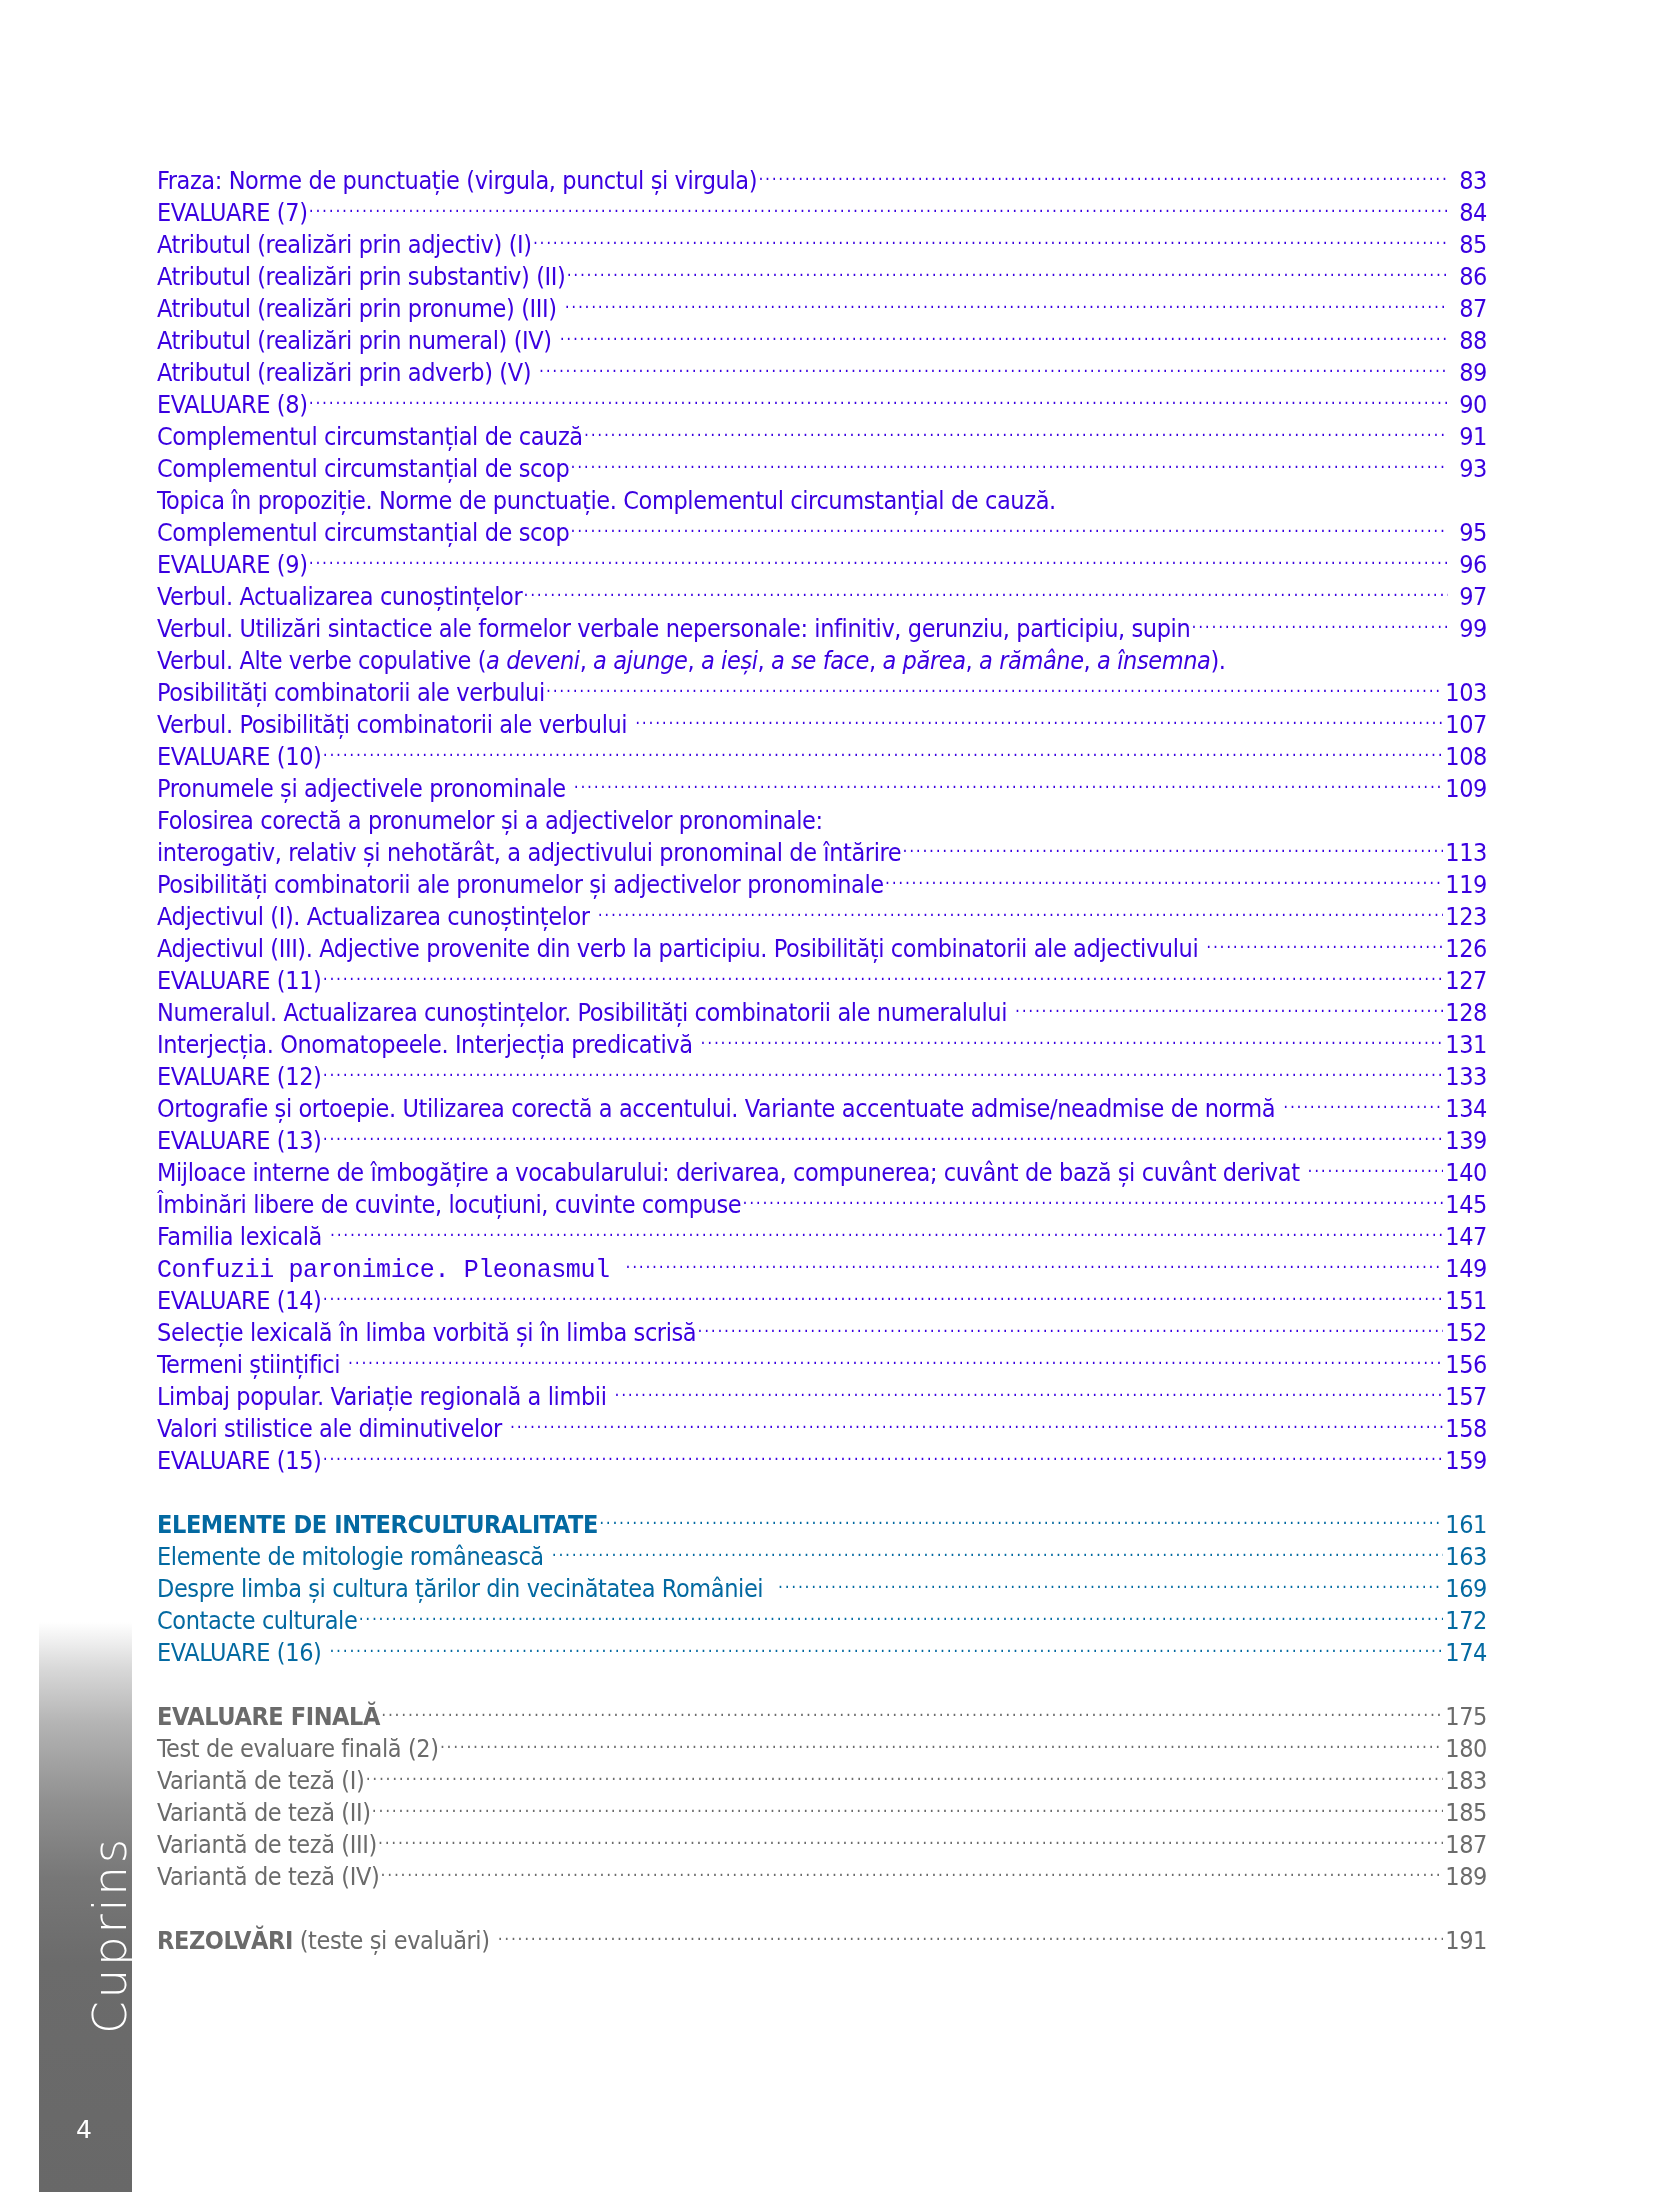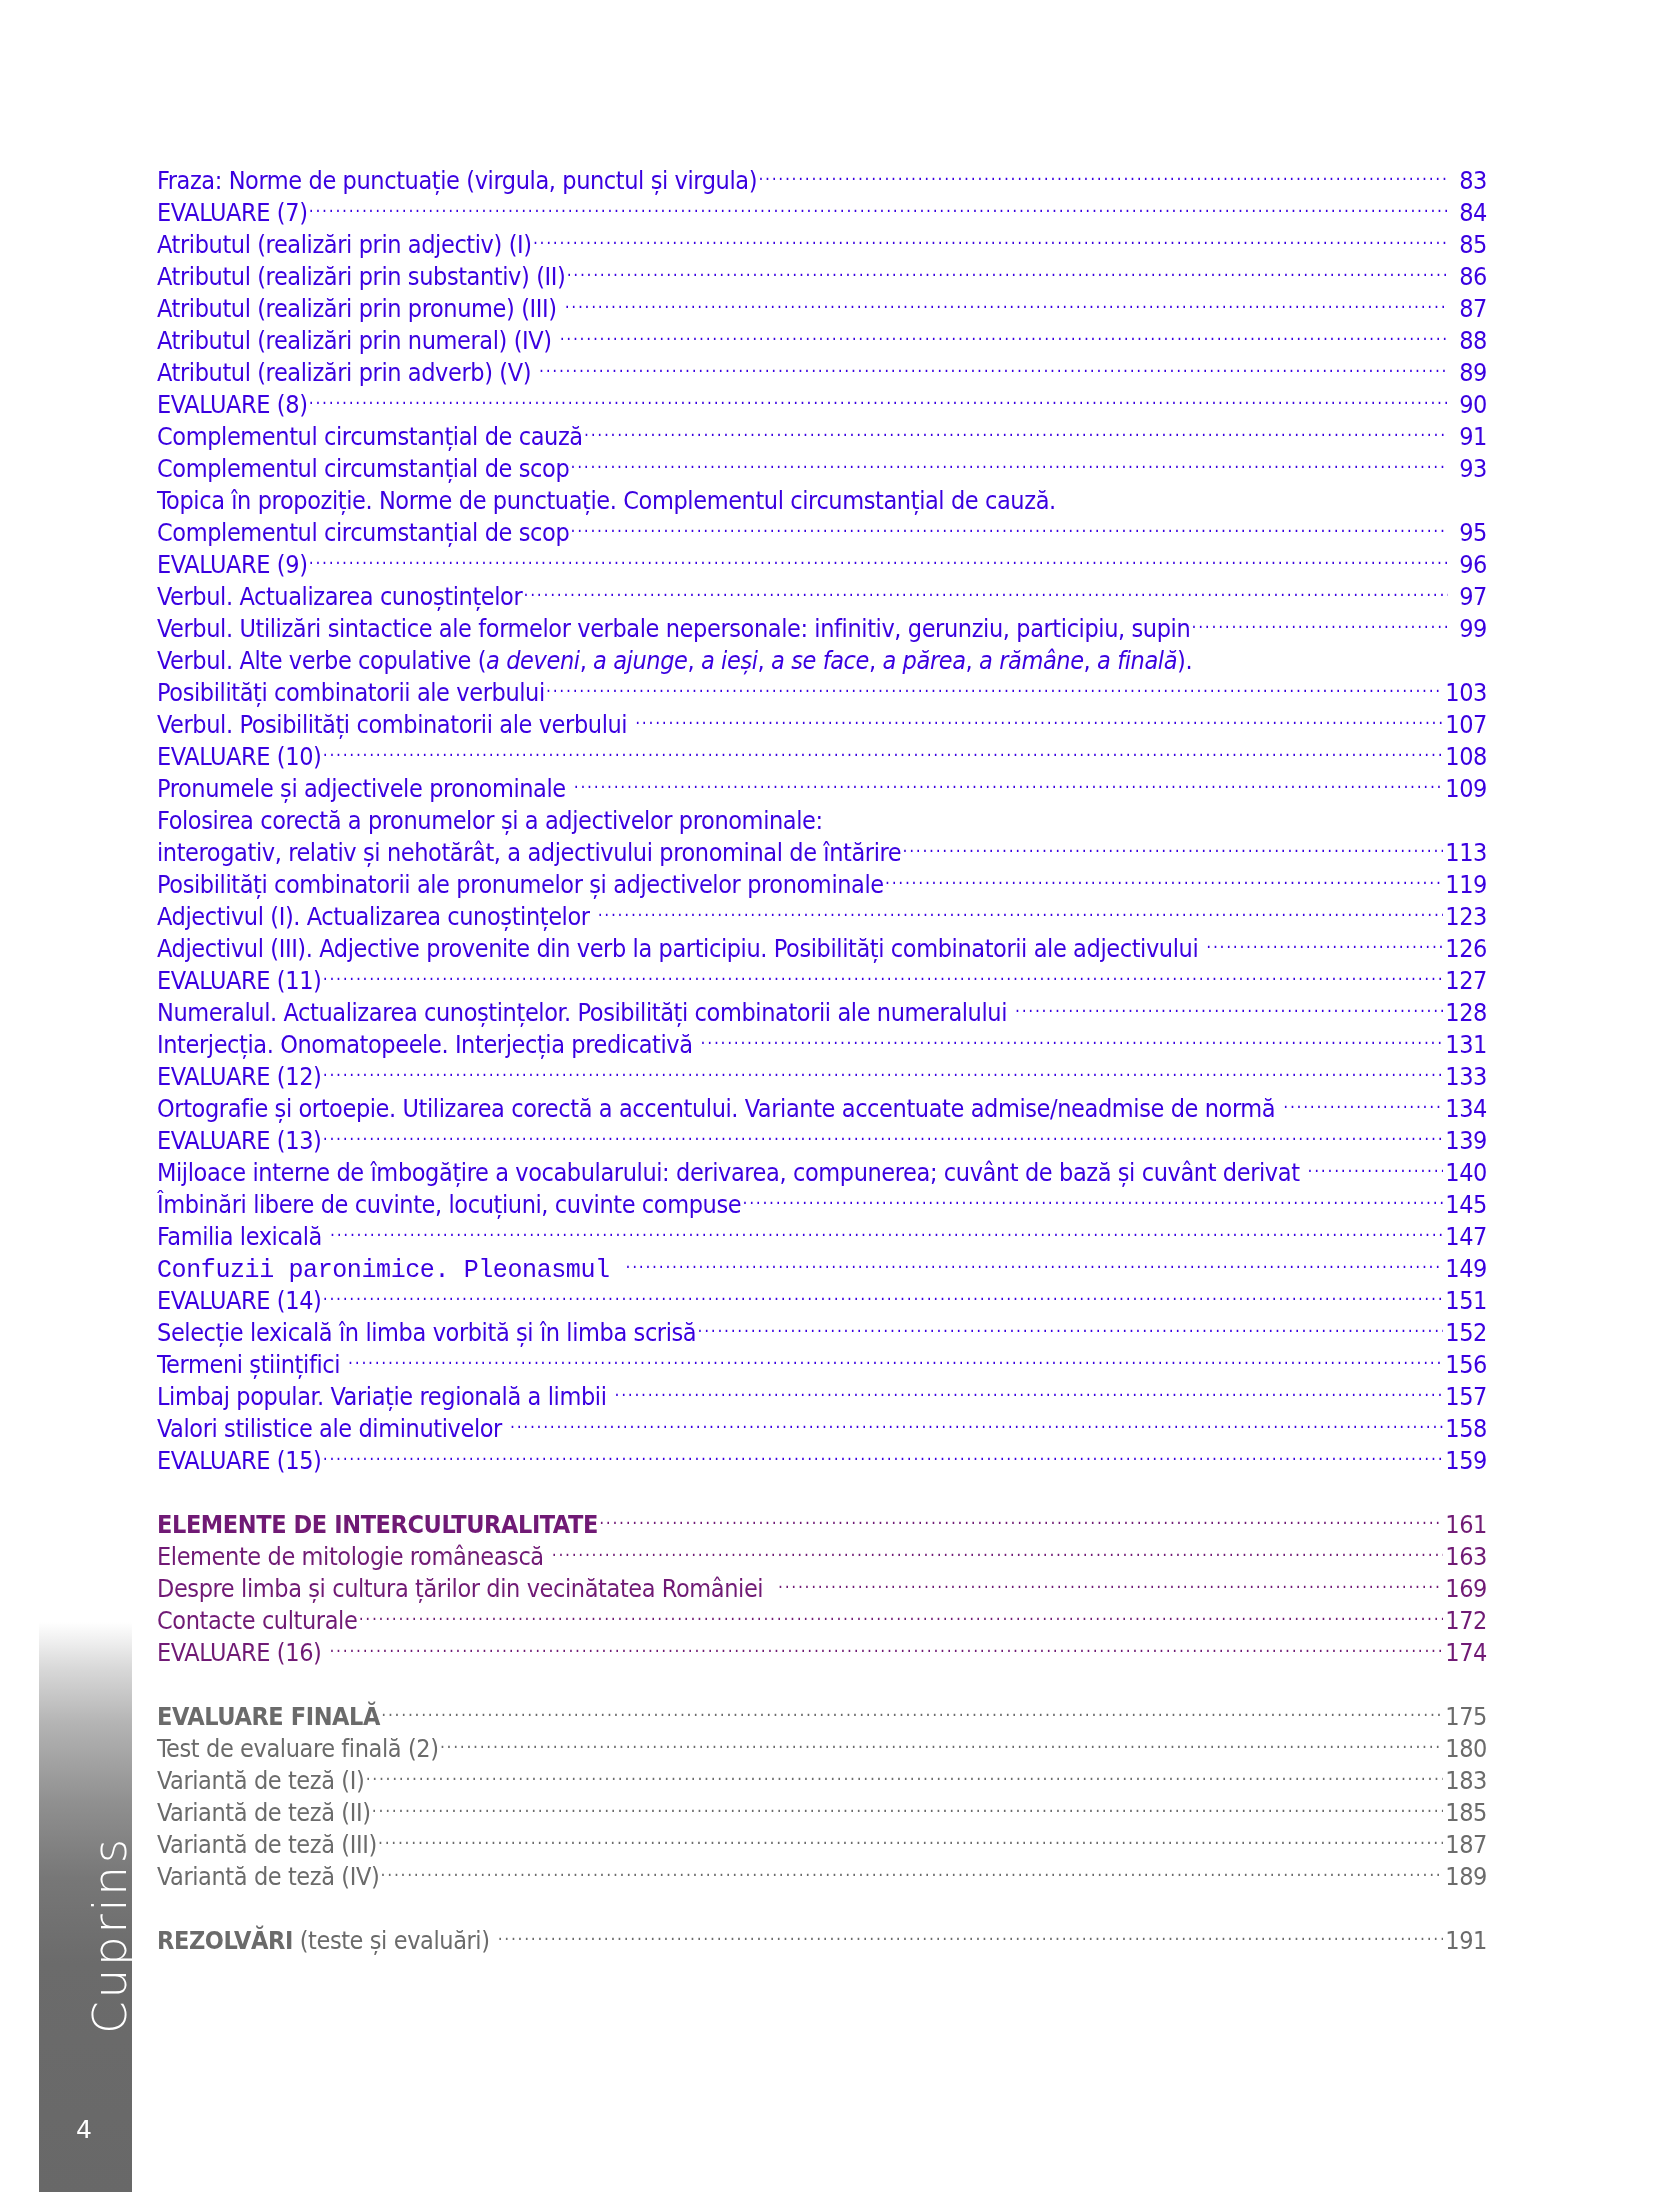"a finală" em { text: finală -> însemna }
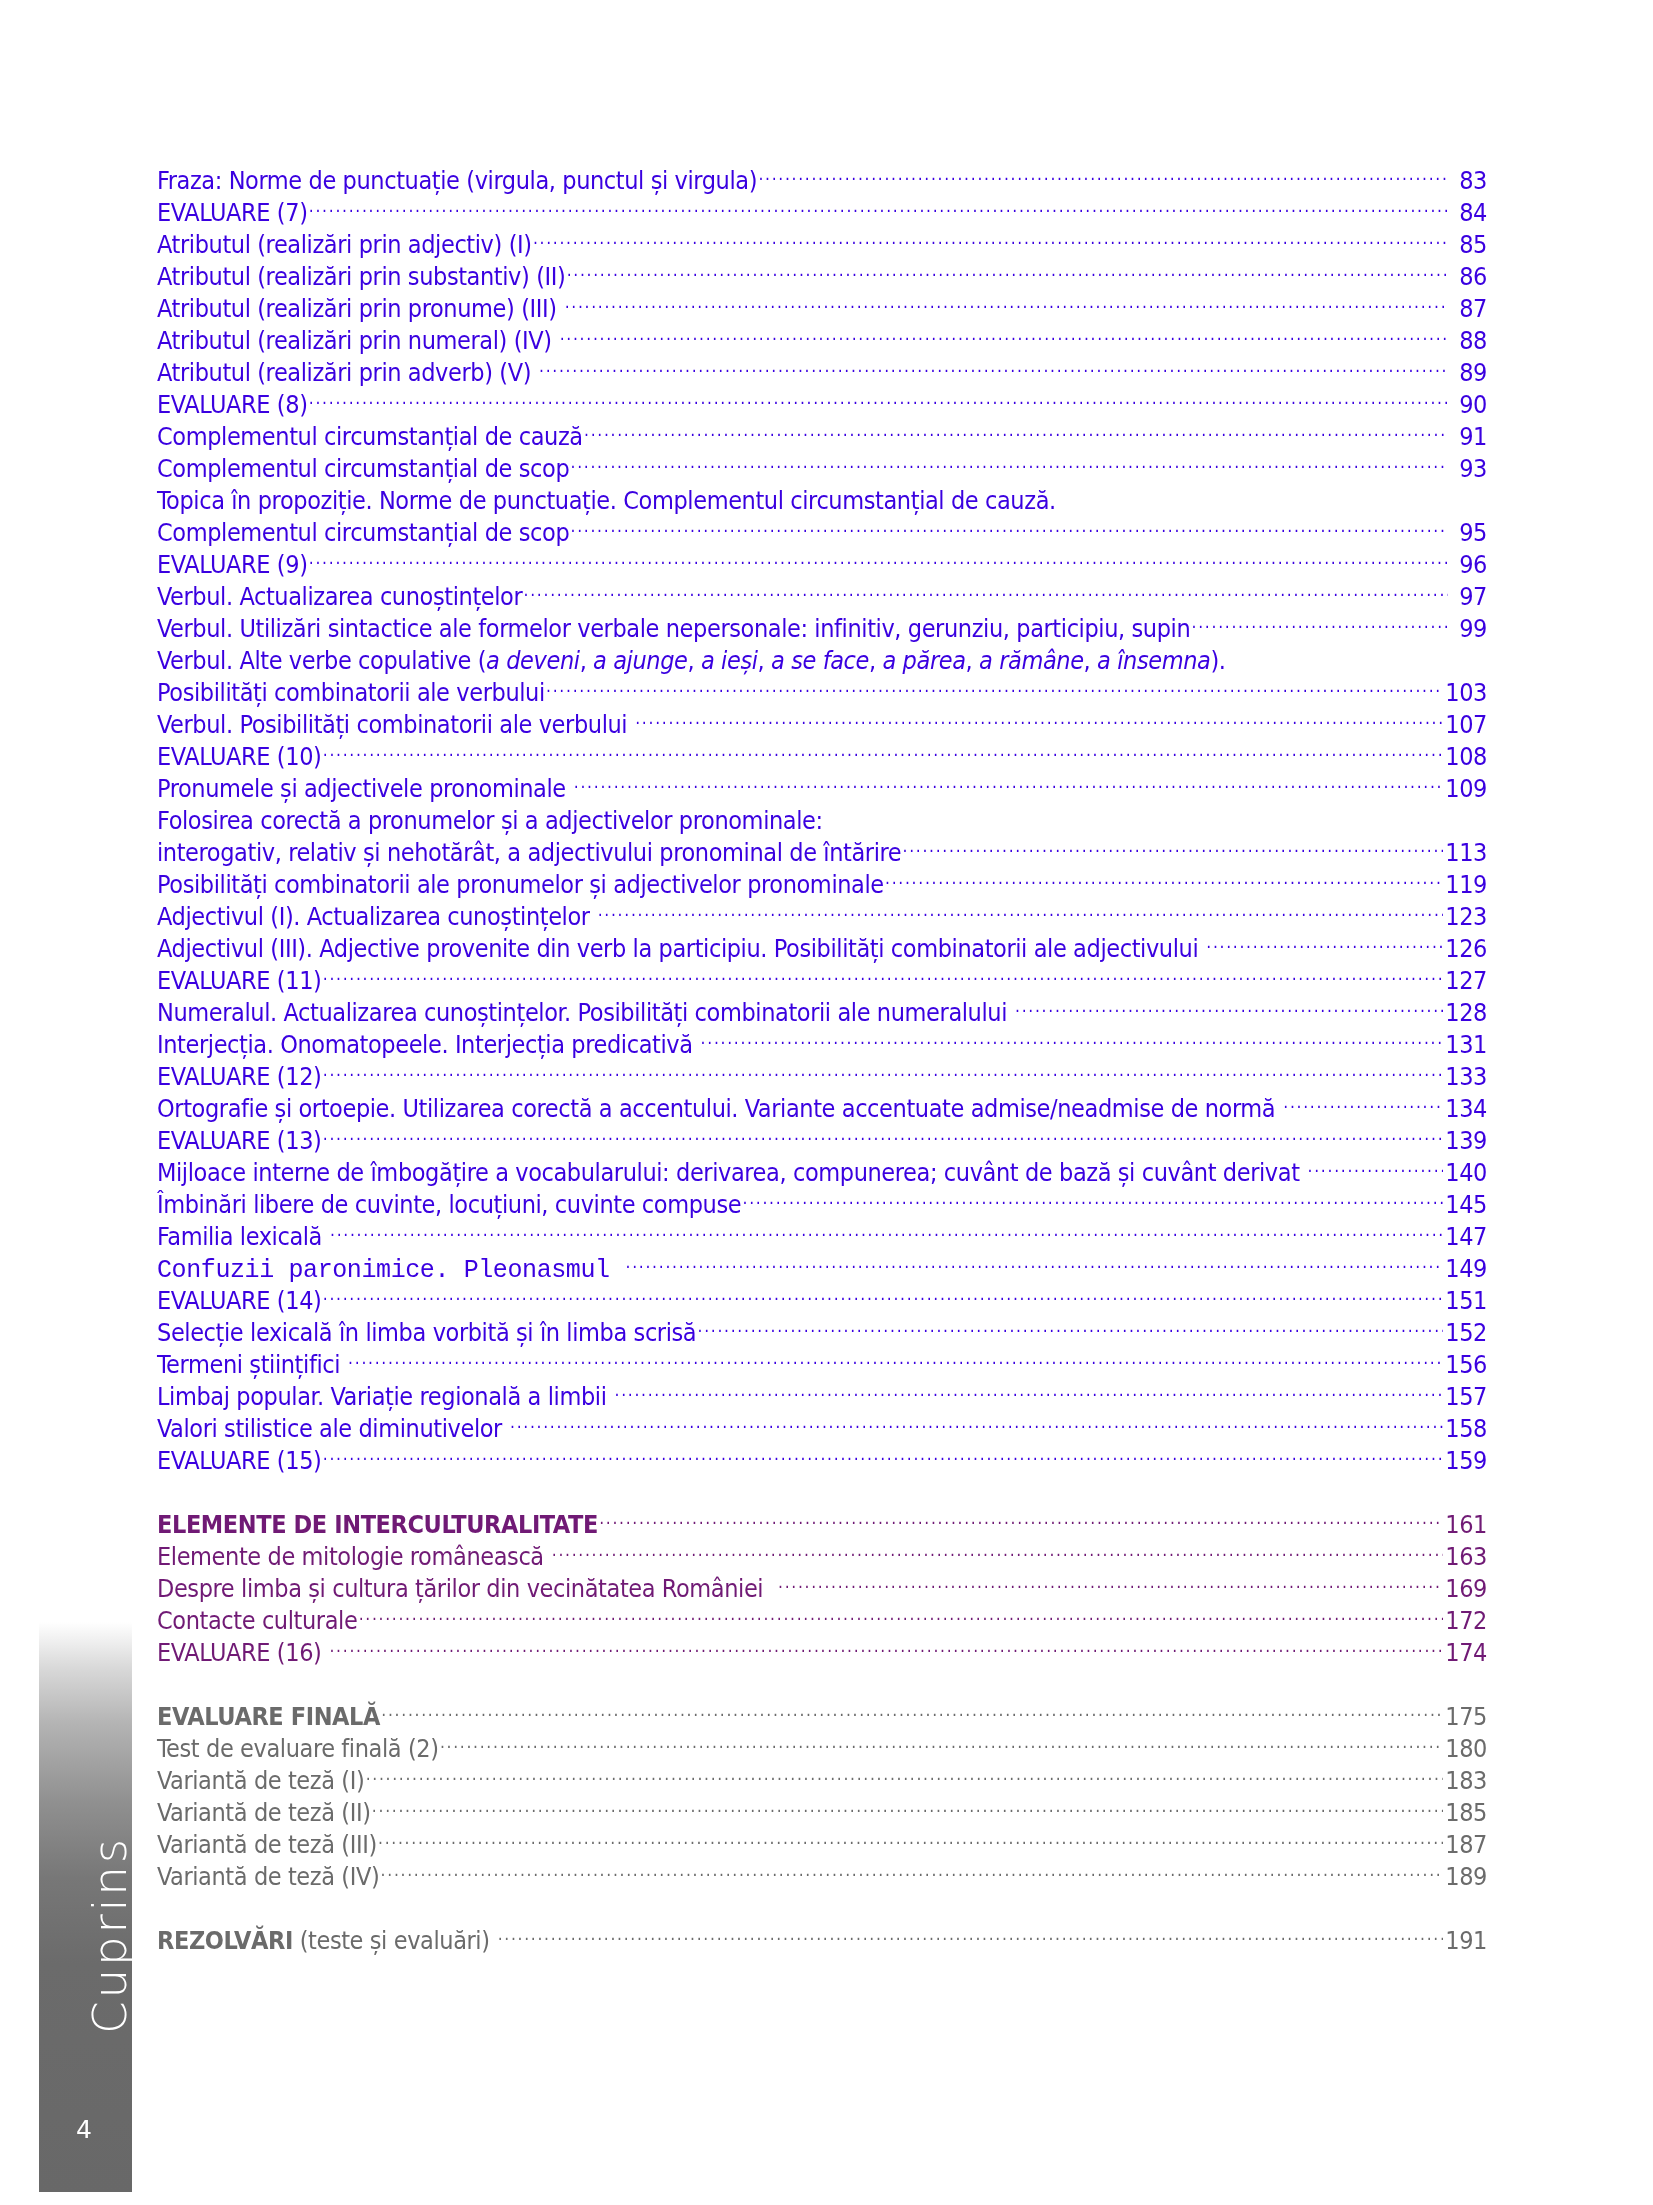"ELEMENTE DE INTERCULTURALITATE" .red { color: #701a75 -> #0369a1 }
